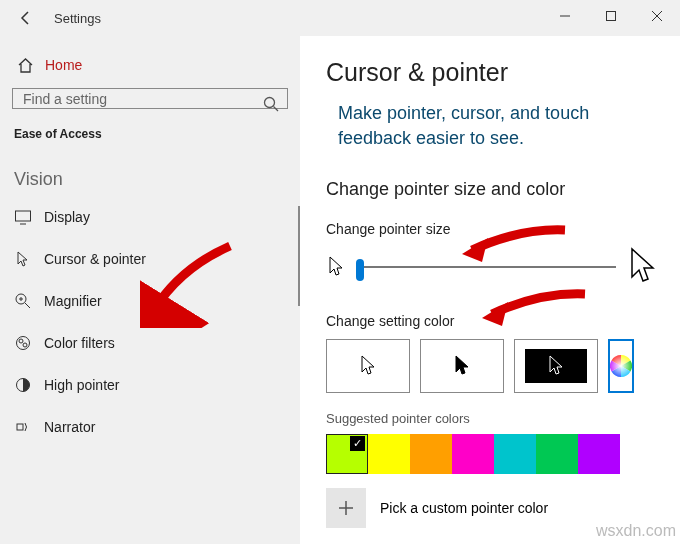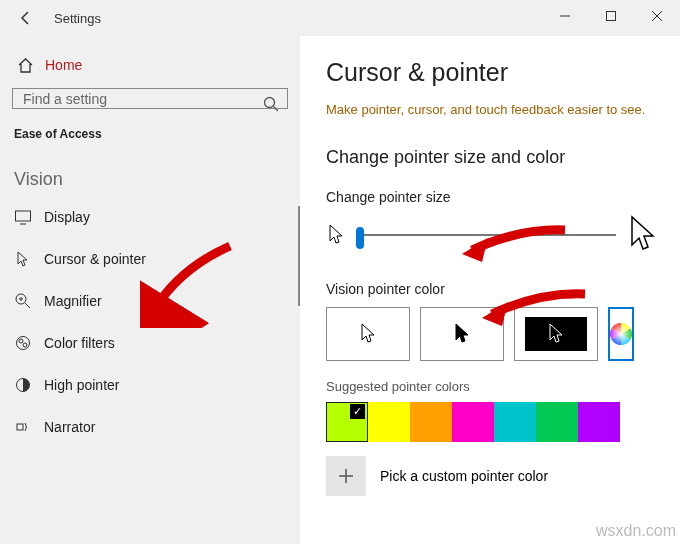"Make pointer, cursor, and touch" .desc { color: #a16207 -> #0c4a6e; font-size: 13px -> 18px; margin-left: none -> 12px }
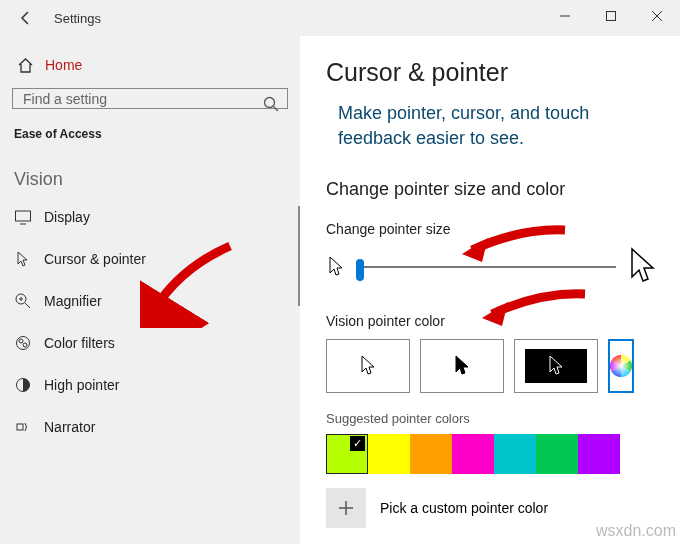"Vision pointer color" div.label { text: Vision pointer -> Change setting }
